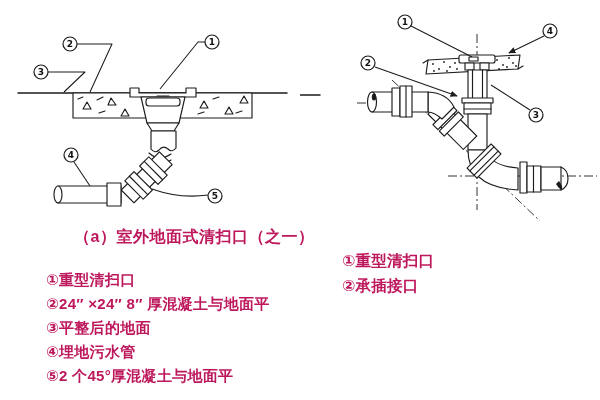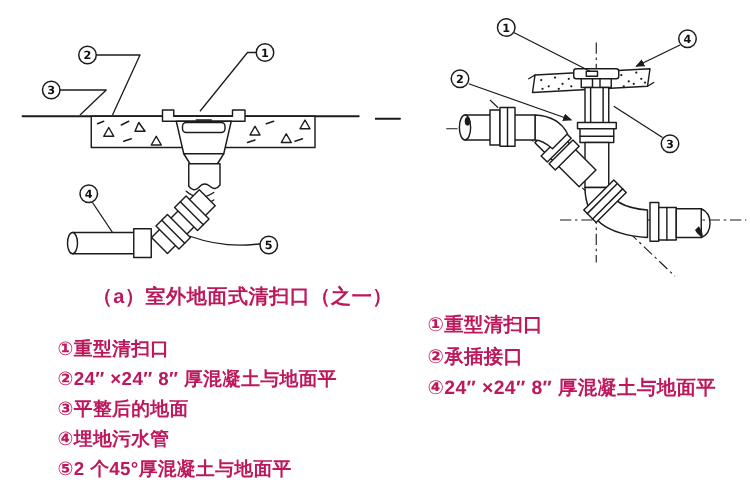"④24″ ×24″ 8″ 厚混凝土与地面平" div.cap-item { html: <div>④24″ ×24″ 8″ 厚混凝土与地面平</div> -> none }
